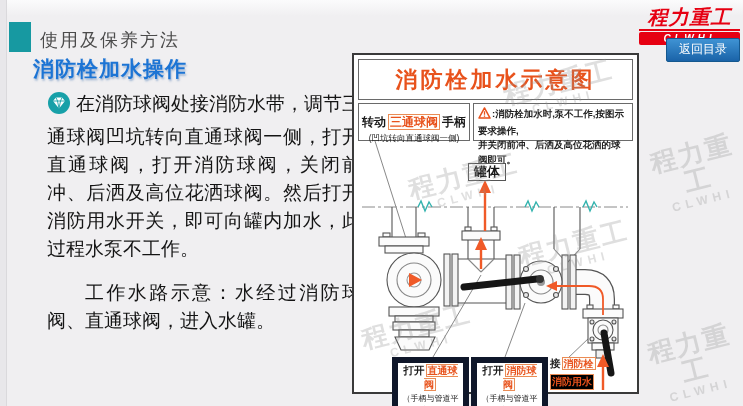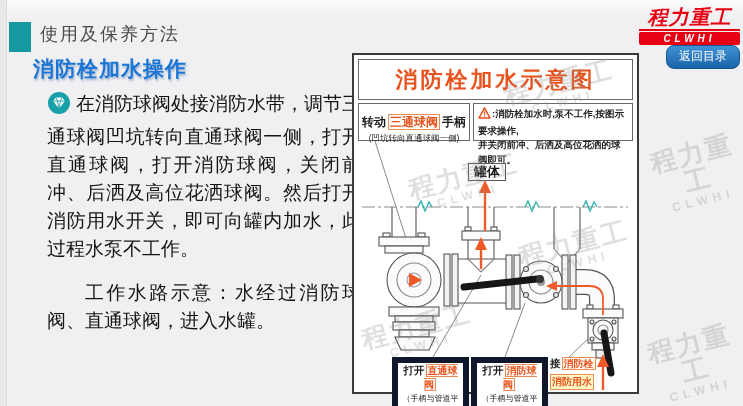"使用及保养方法" .section-row { align-items: flex-start -> flex-end }
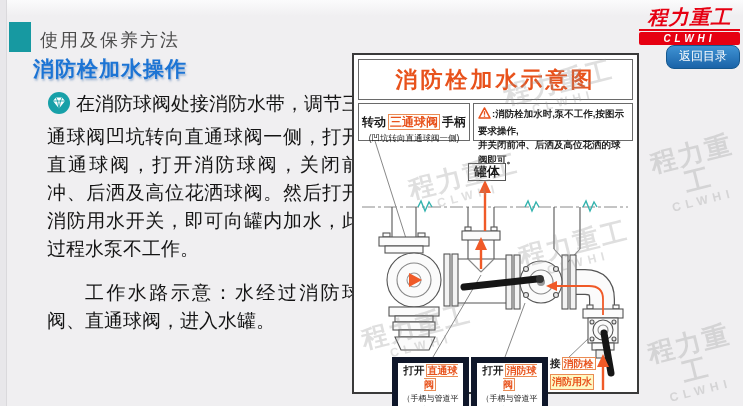"返回目录" .back-btn { border-radius: 8px -> 2px; top: 45px -> 38px }
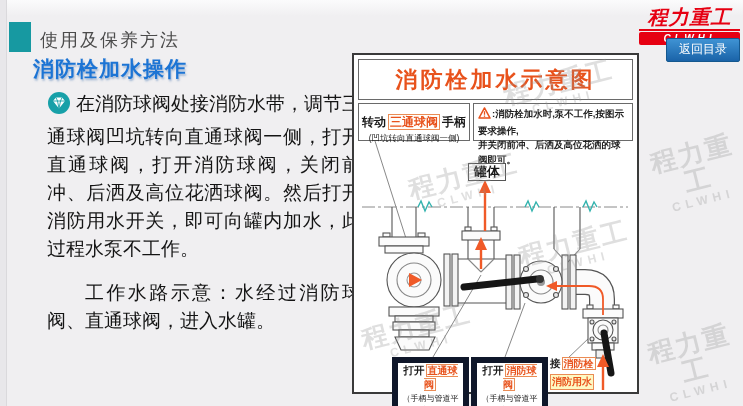"消防用水" .connect-note { background: #fef9c3 -> #000000 }
